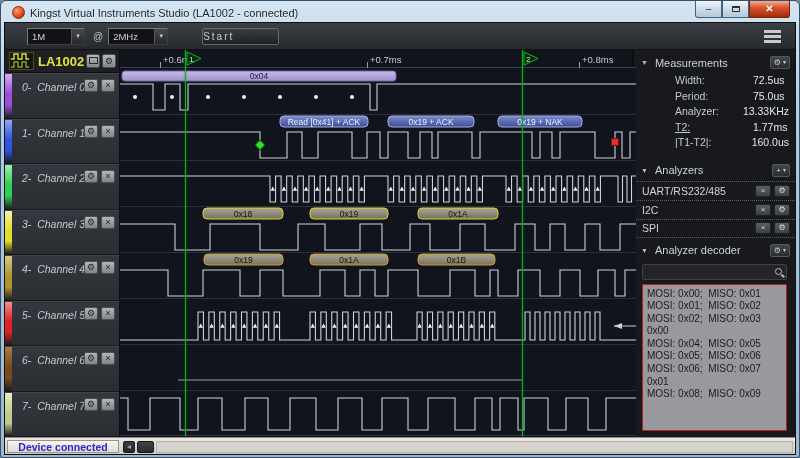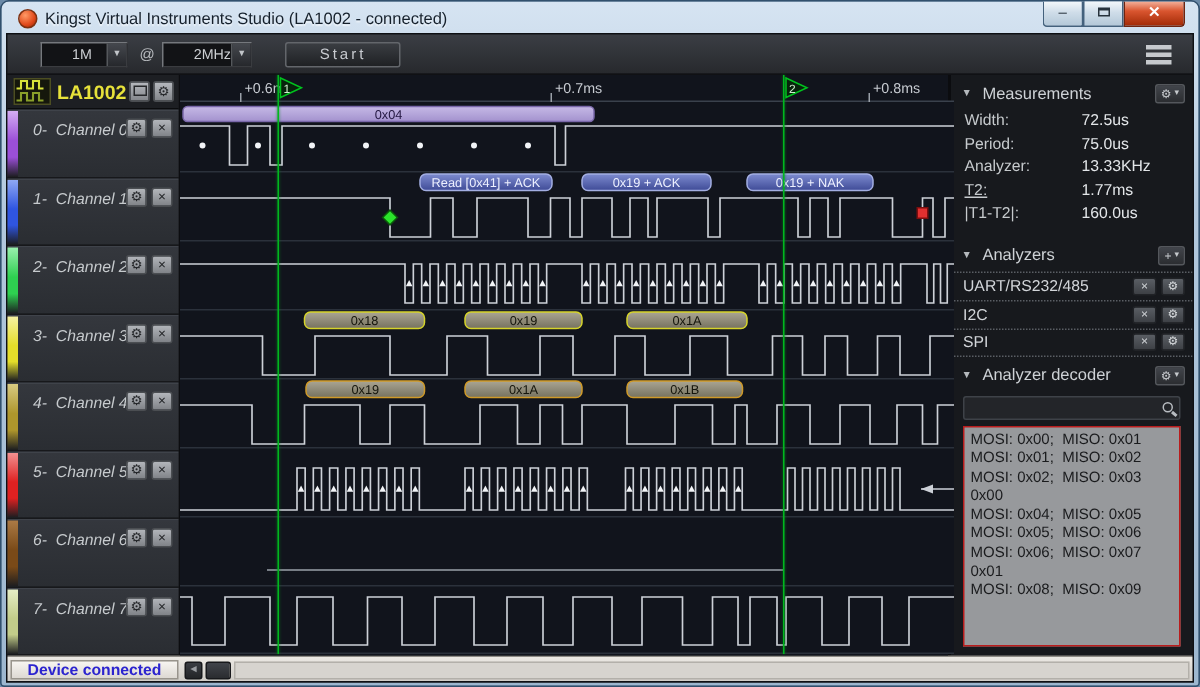"1M" .combo .val { padding: 2px 0 0 20px -> 2px 0 0 4px }
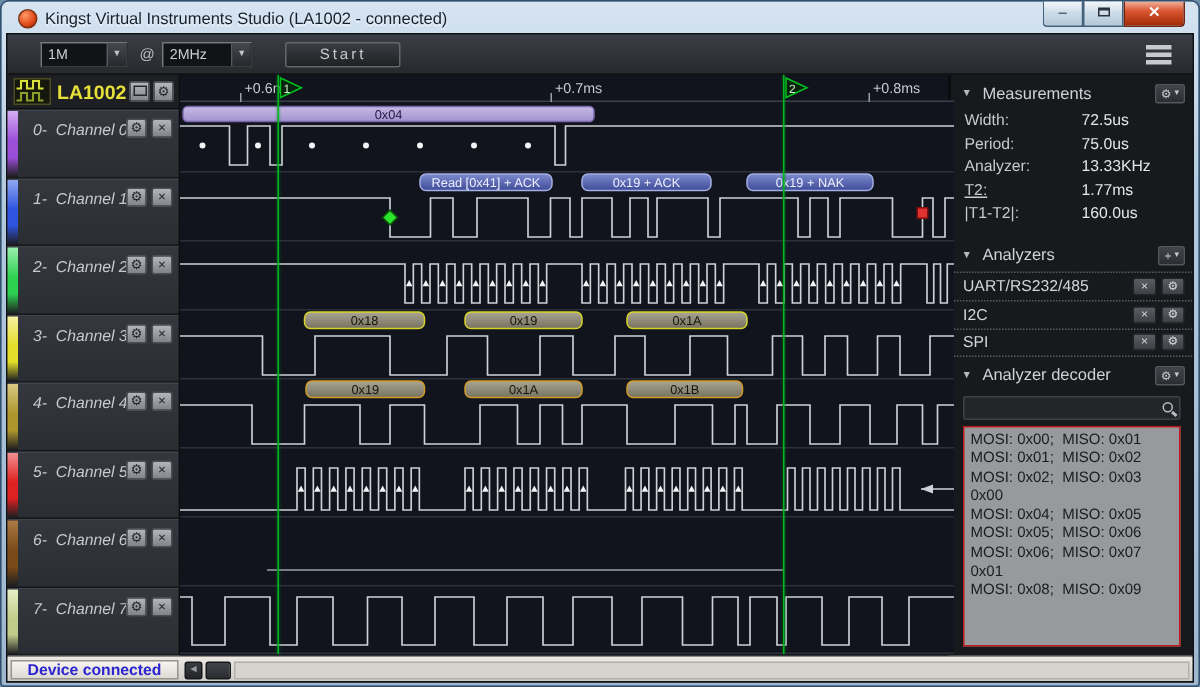"Start" .startbtn { margin-left: 22px -> 34px; text-align: center -> left }
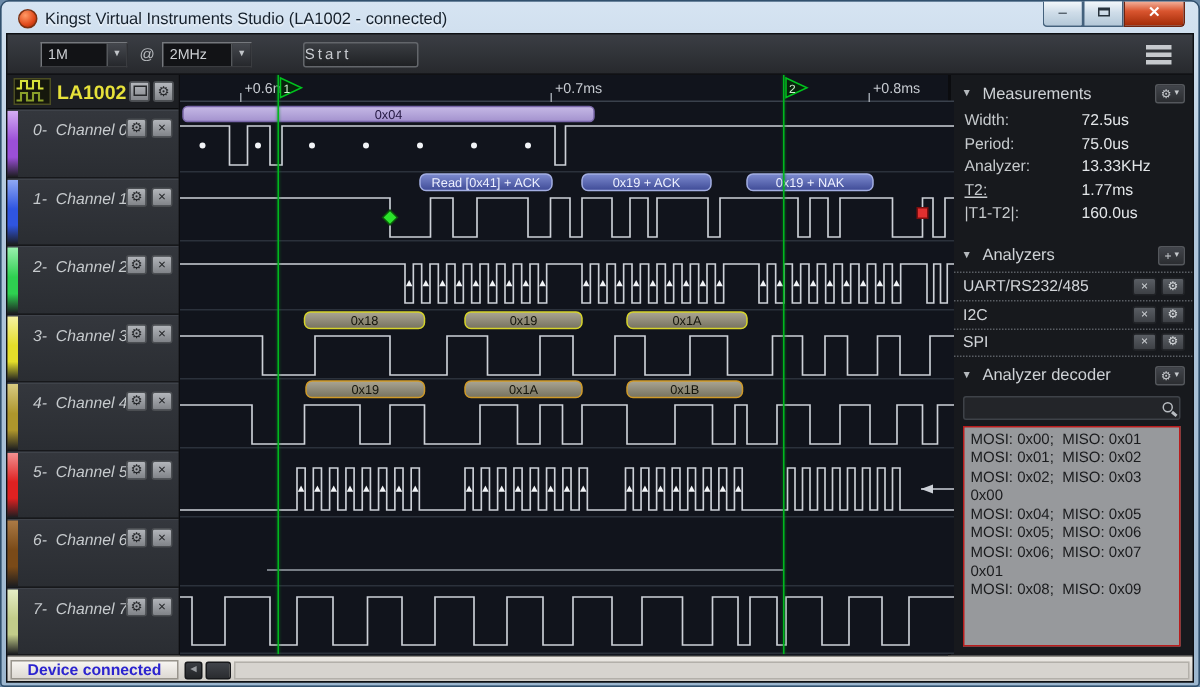"Width:" .meas-row .ml { margin-left: none -> 32px }
